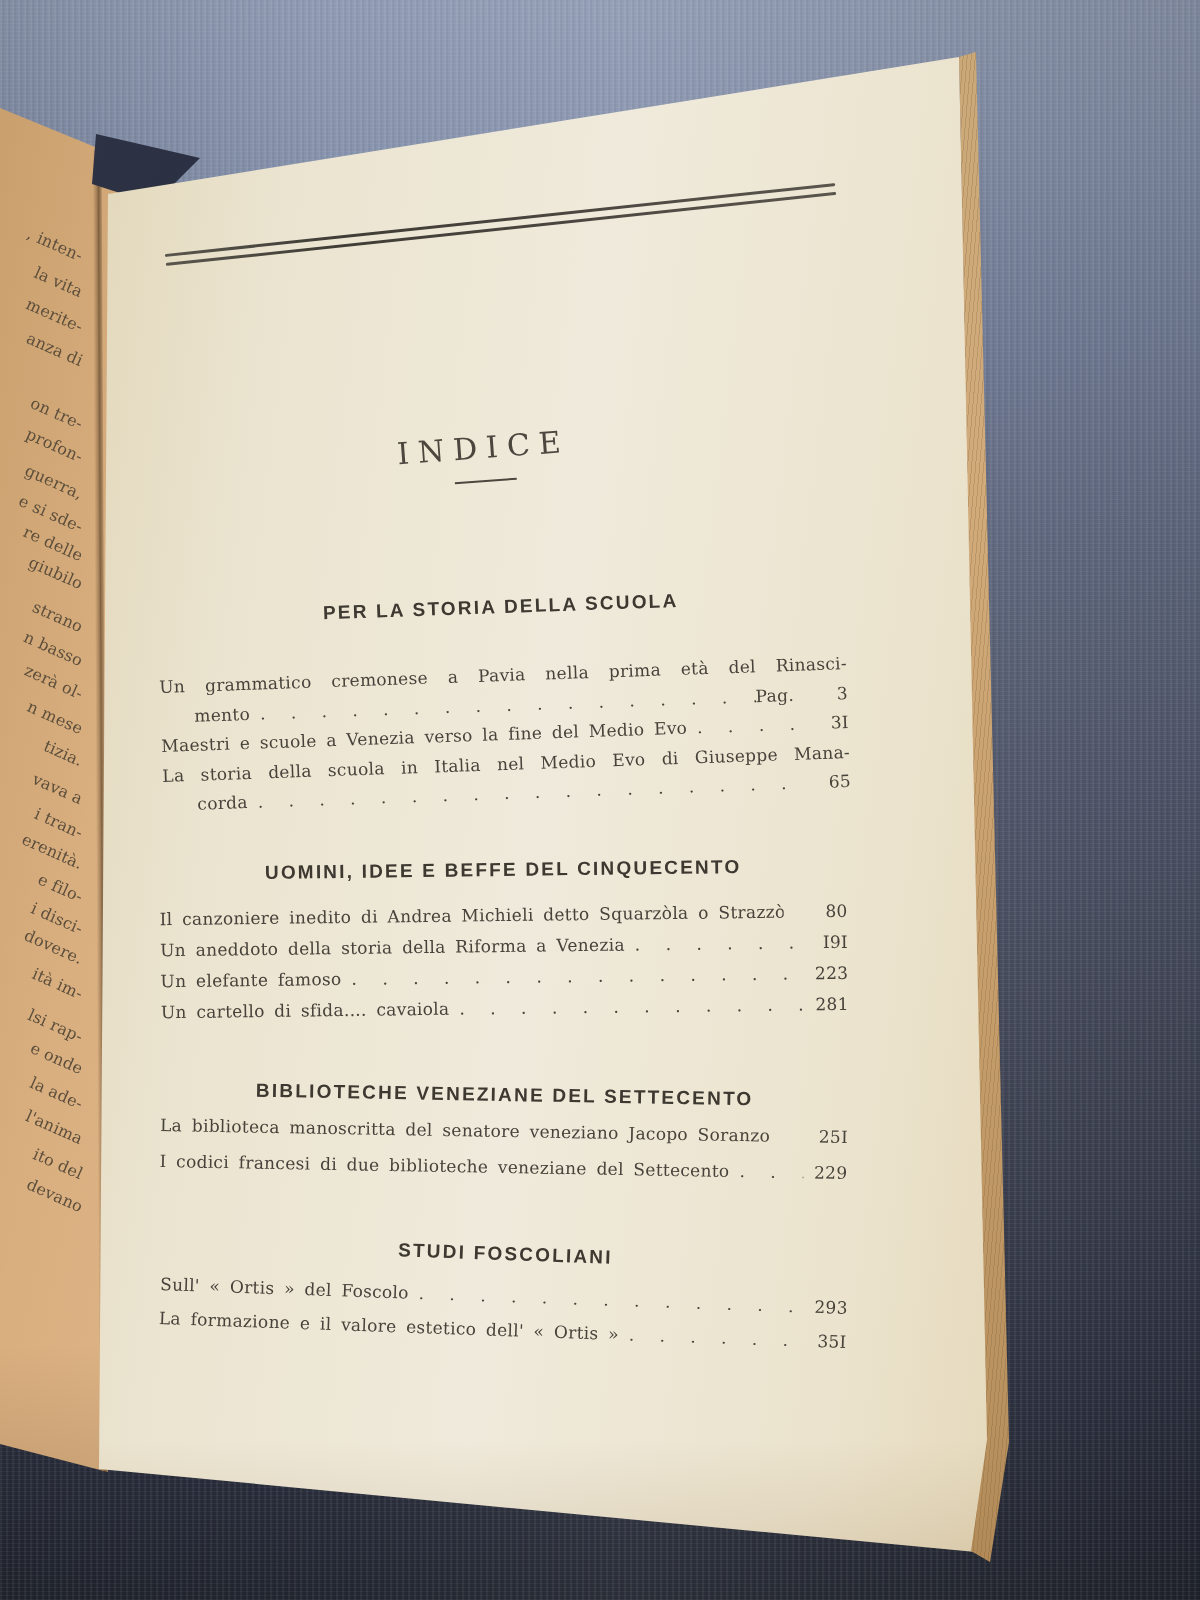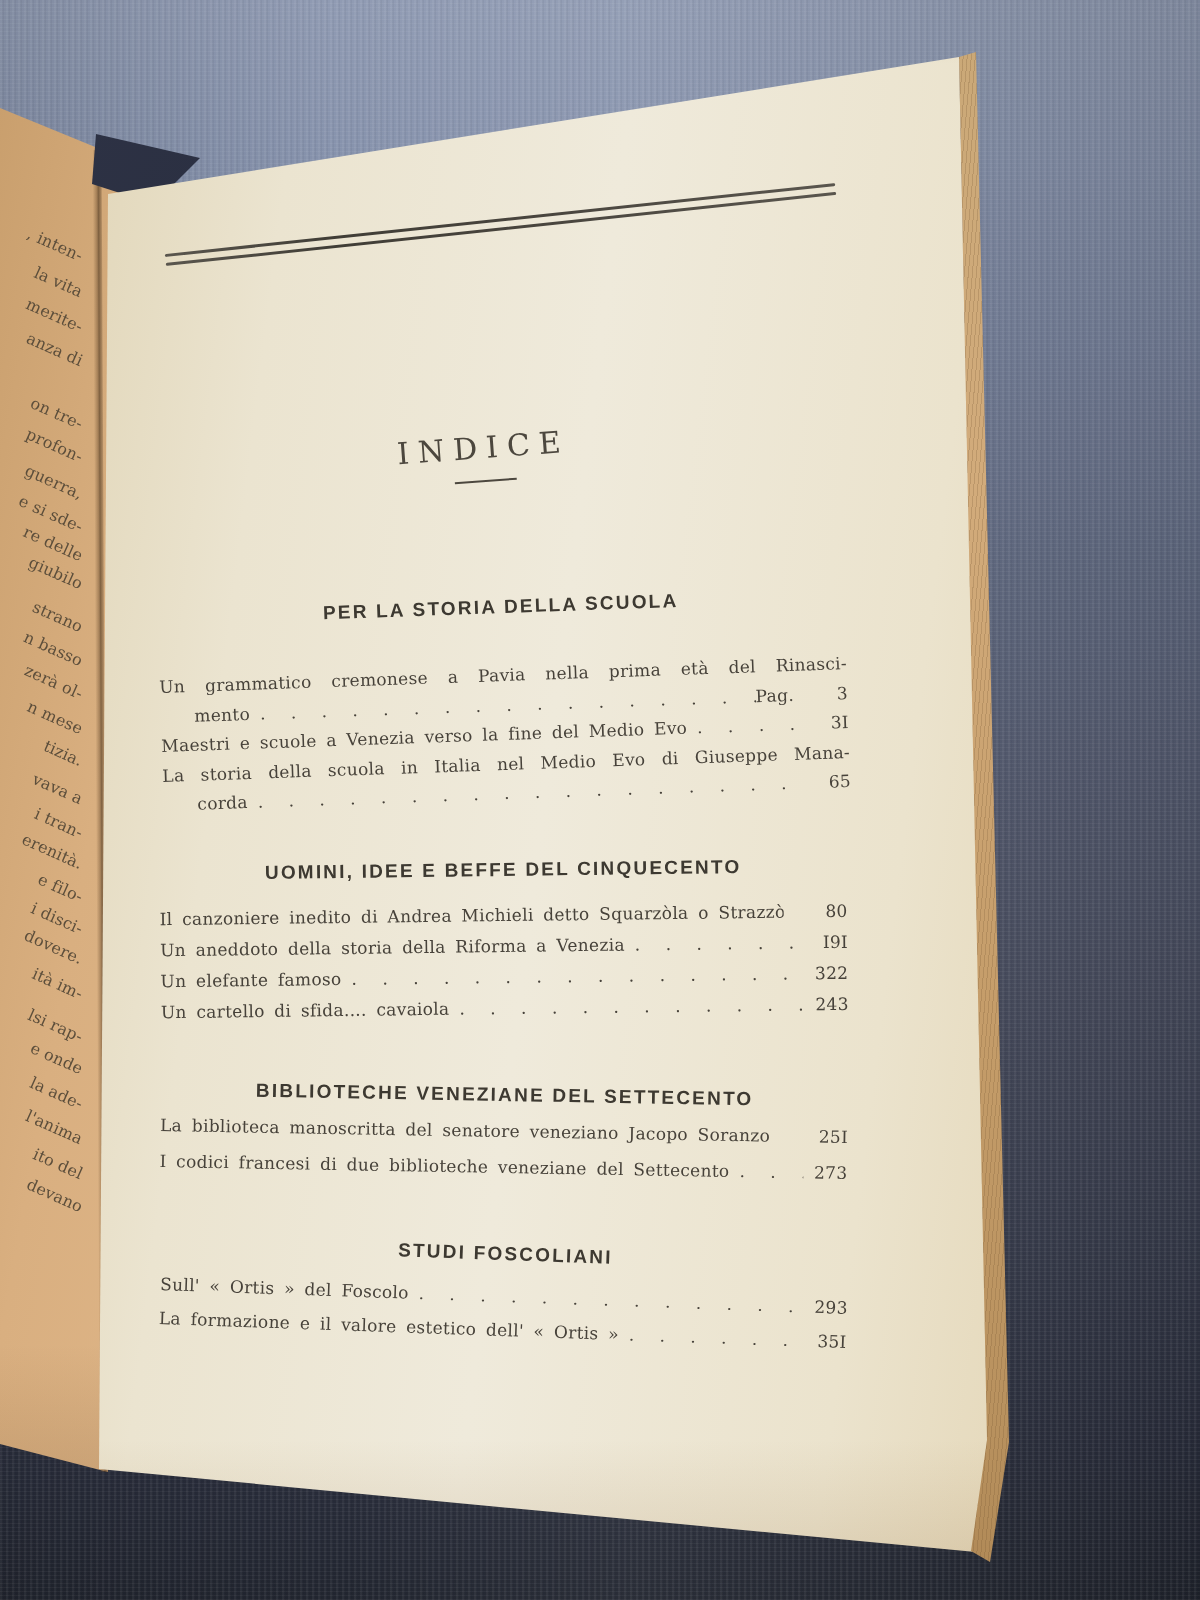"322" span.num { text: 322 -> 223 }
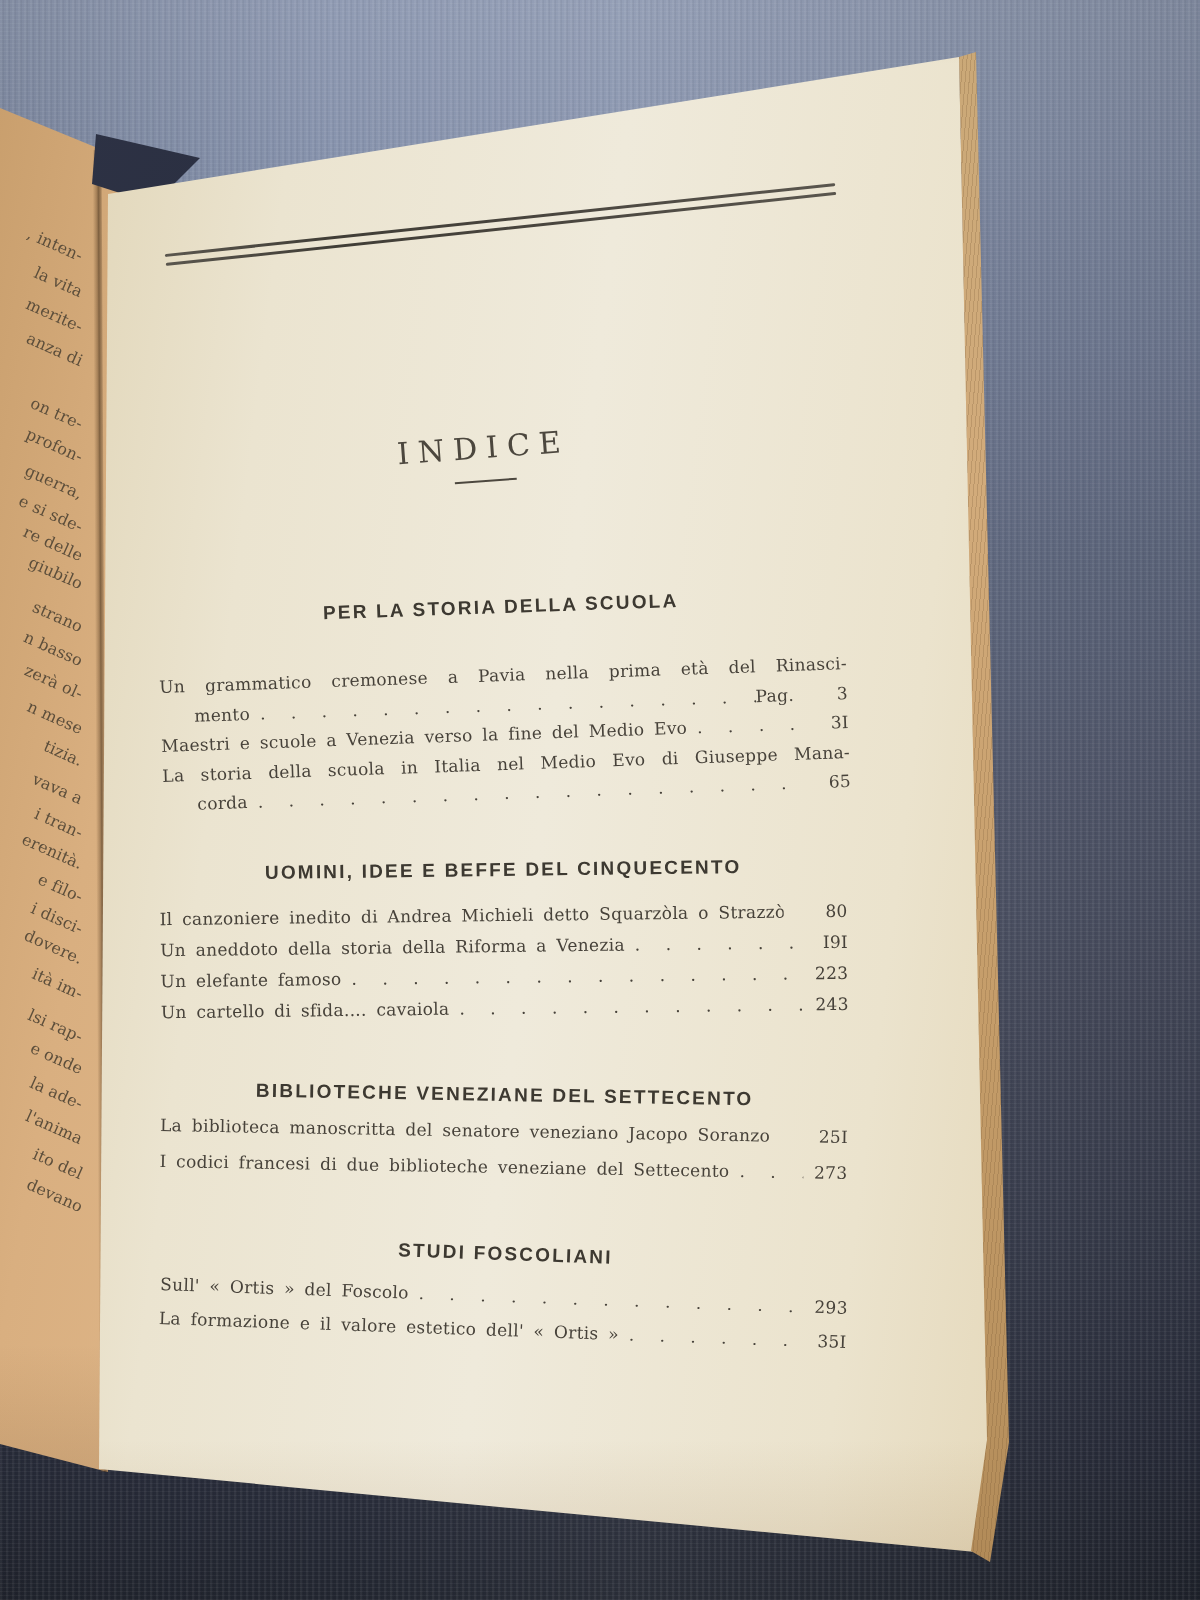"243" span.num { text: 243 -> 281 }
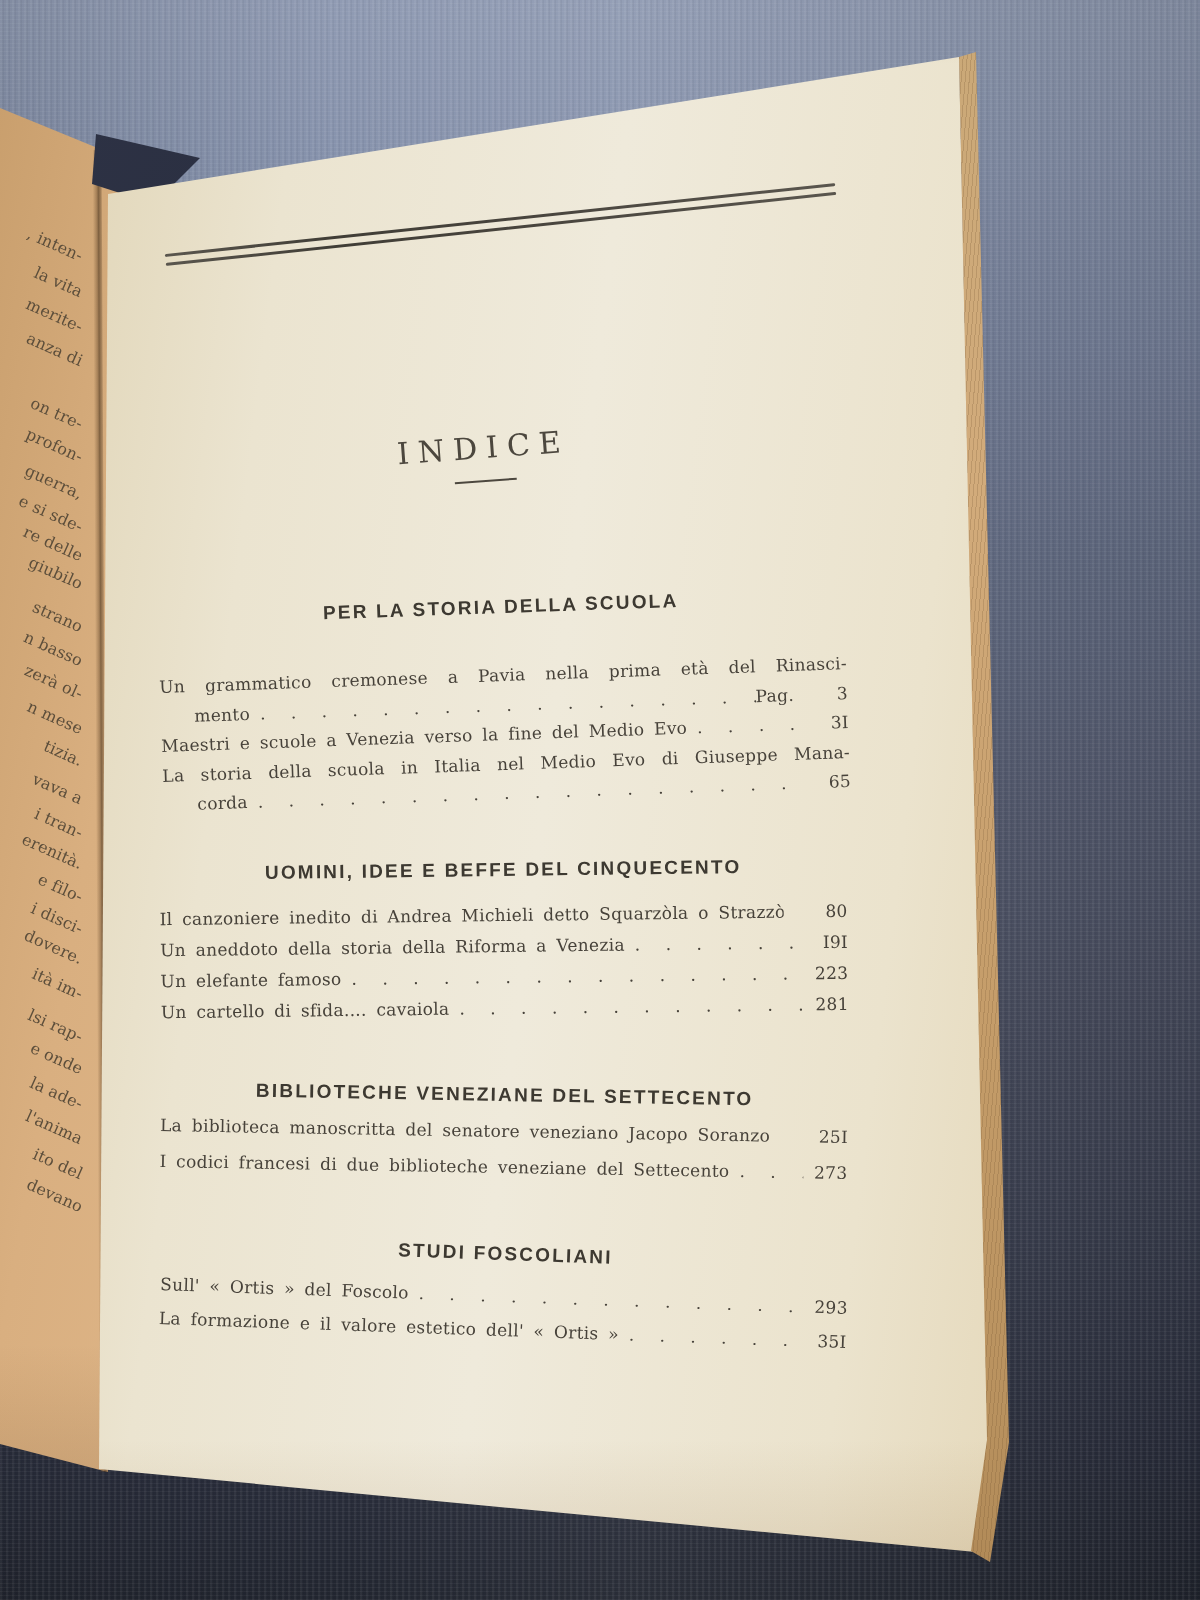"273" span.num { text: 273 -> 229 }
